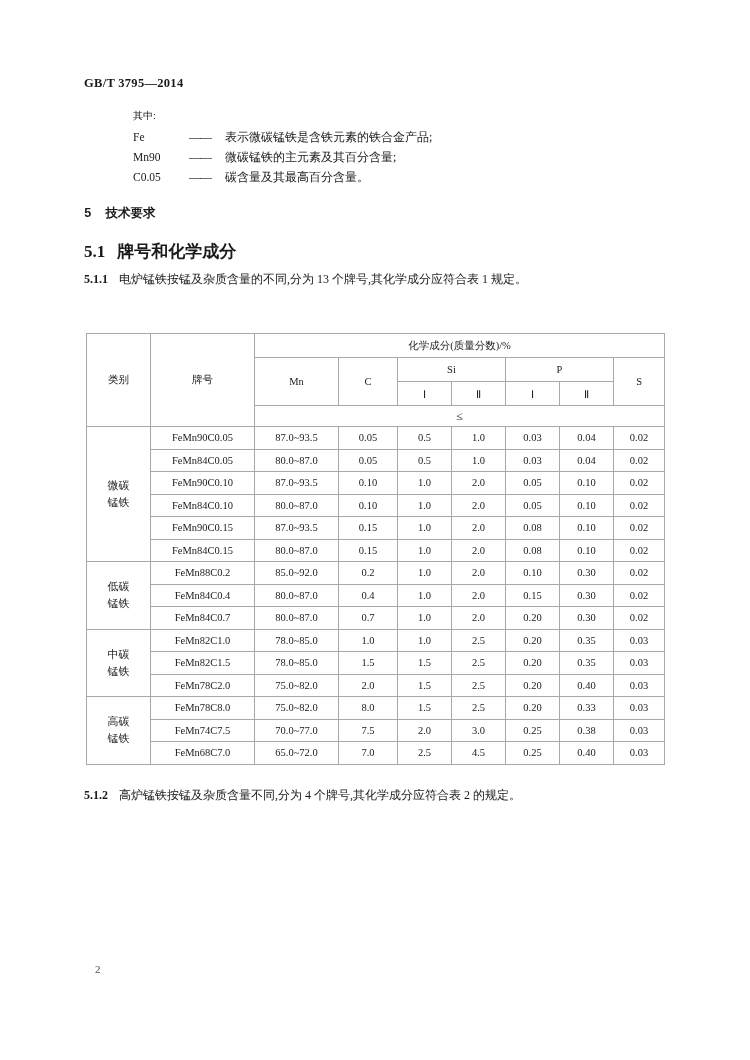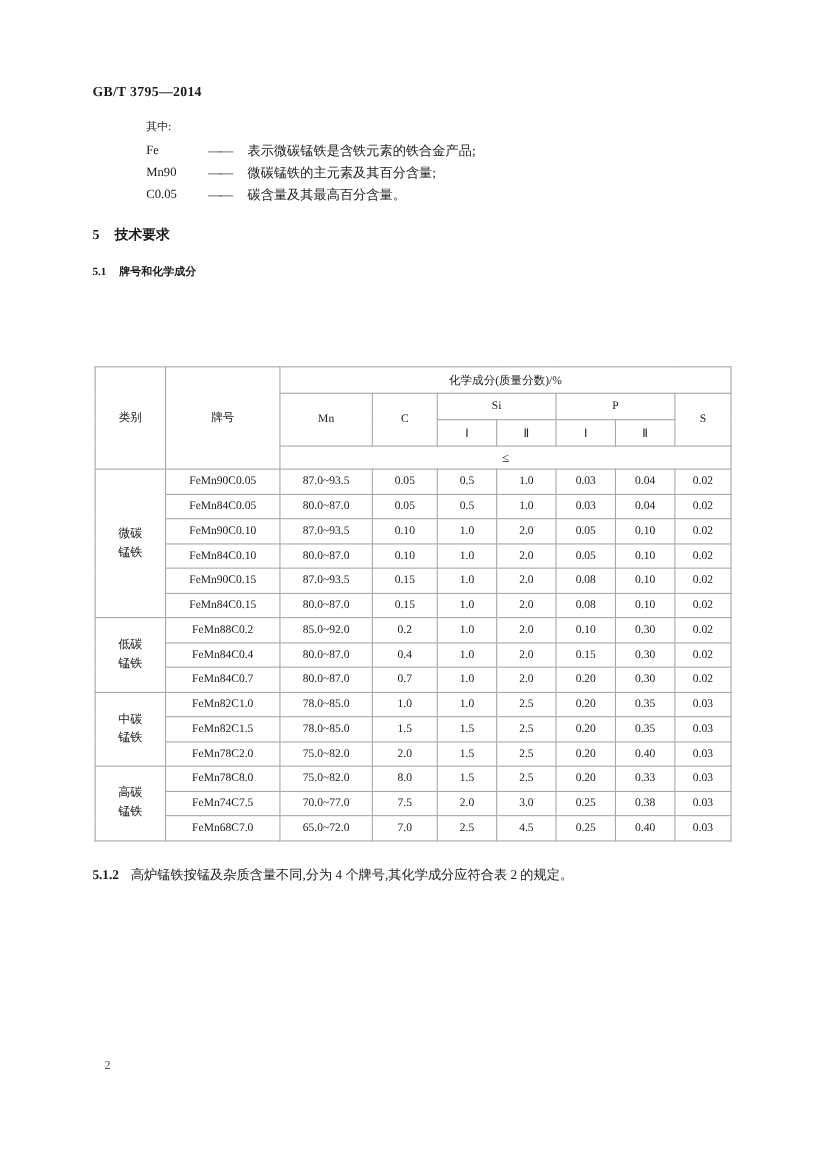"5 技术要求" #clause-5 { font-family: none -> Liberation Mono, monospace }
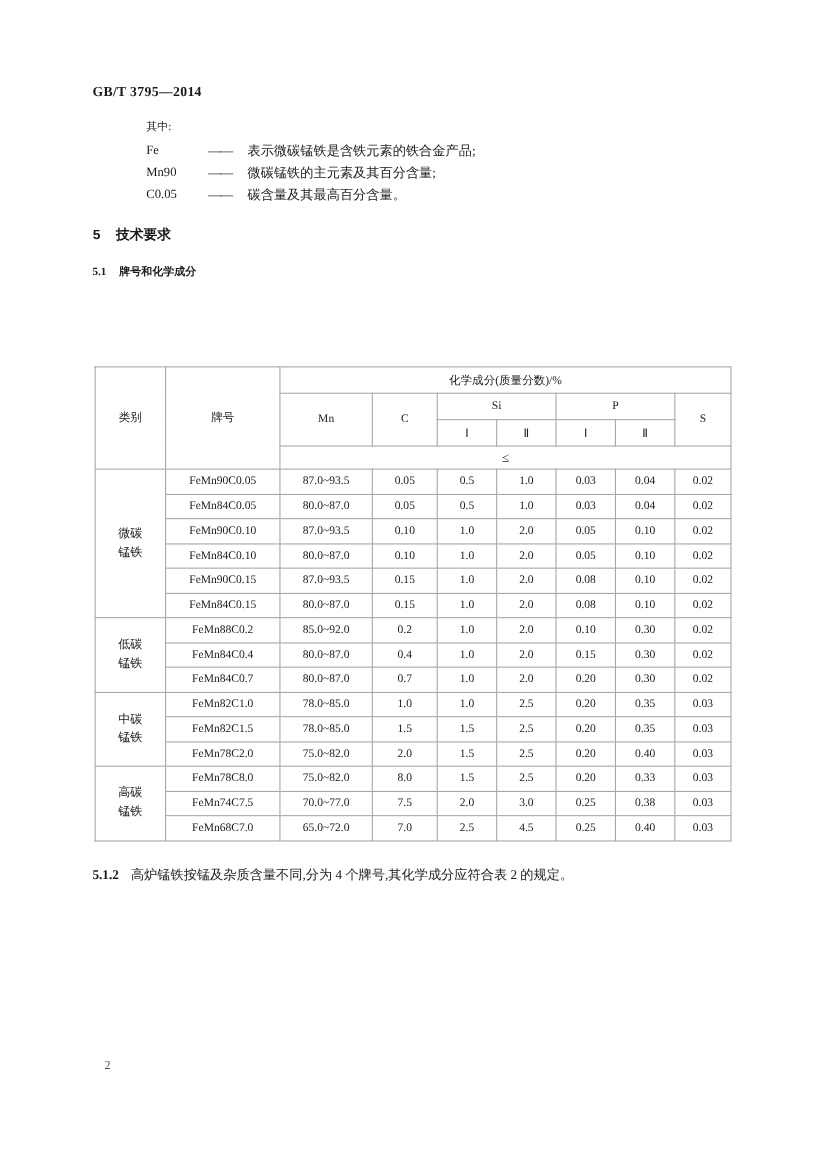"5.1 牌号和化学成分" .clause-h2 { font-size: 10px -> 17px }
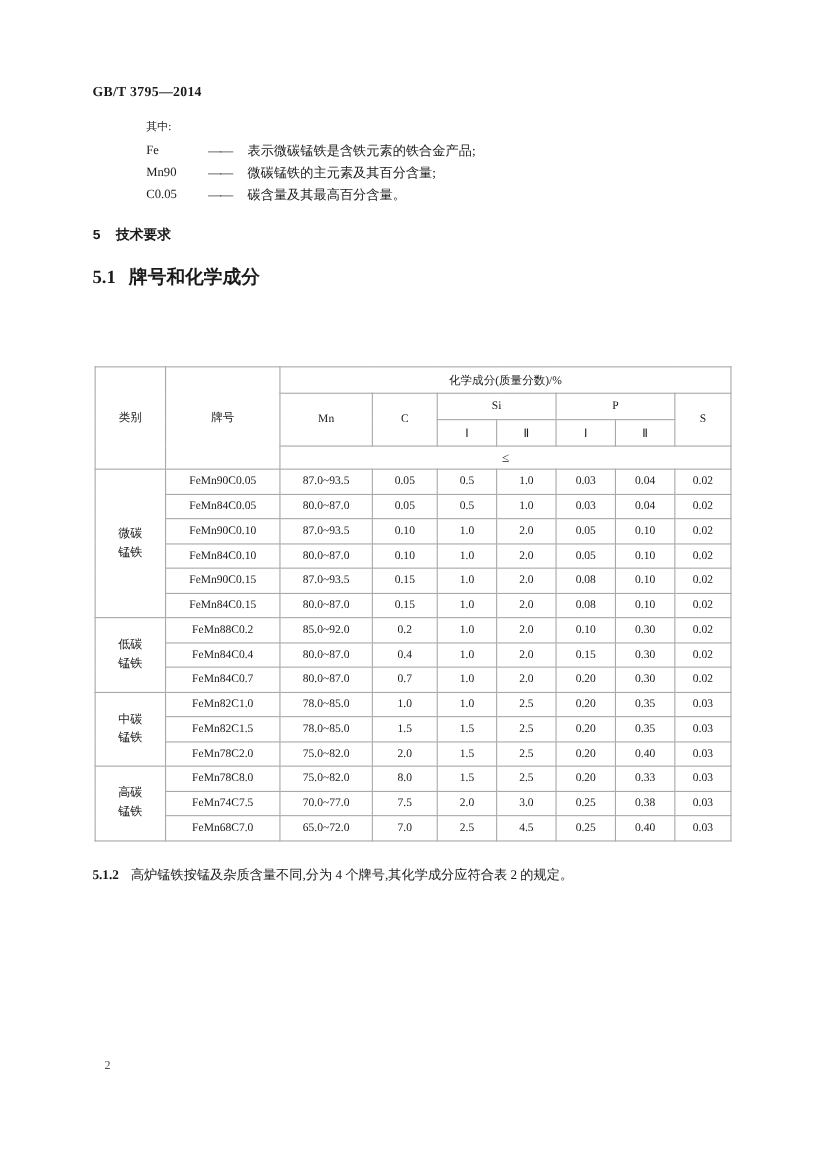"5.1.1 电炉锰铁按锰及杂质含量的不同,分为 13 个牌号,其化学成分应符合表" div.clause-p { html: none -> <div> <span>5.1.1</span><span>电炉锰铁按锰及杂质含量的不同,分为 13 个牌号,其化学成分应符合表 1 规定。</span> </div> }
